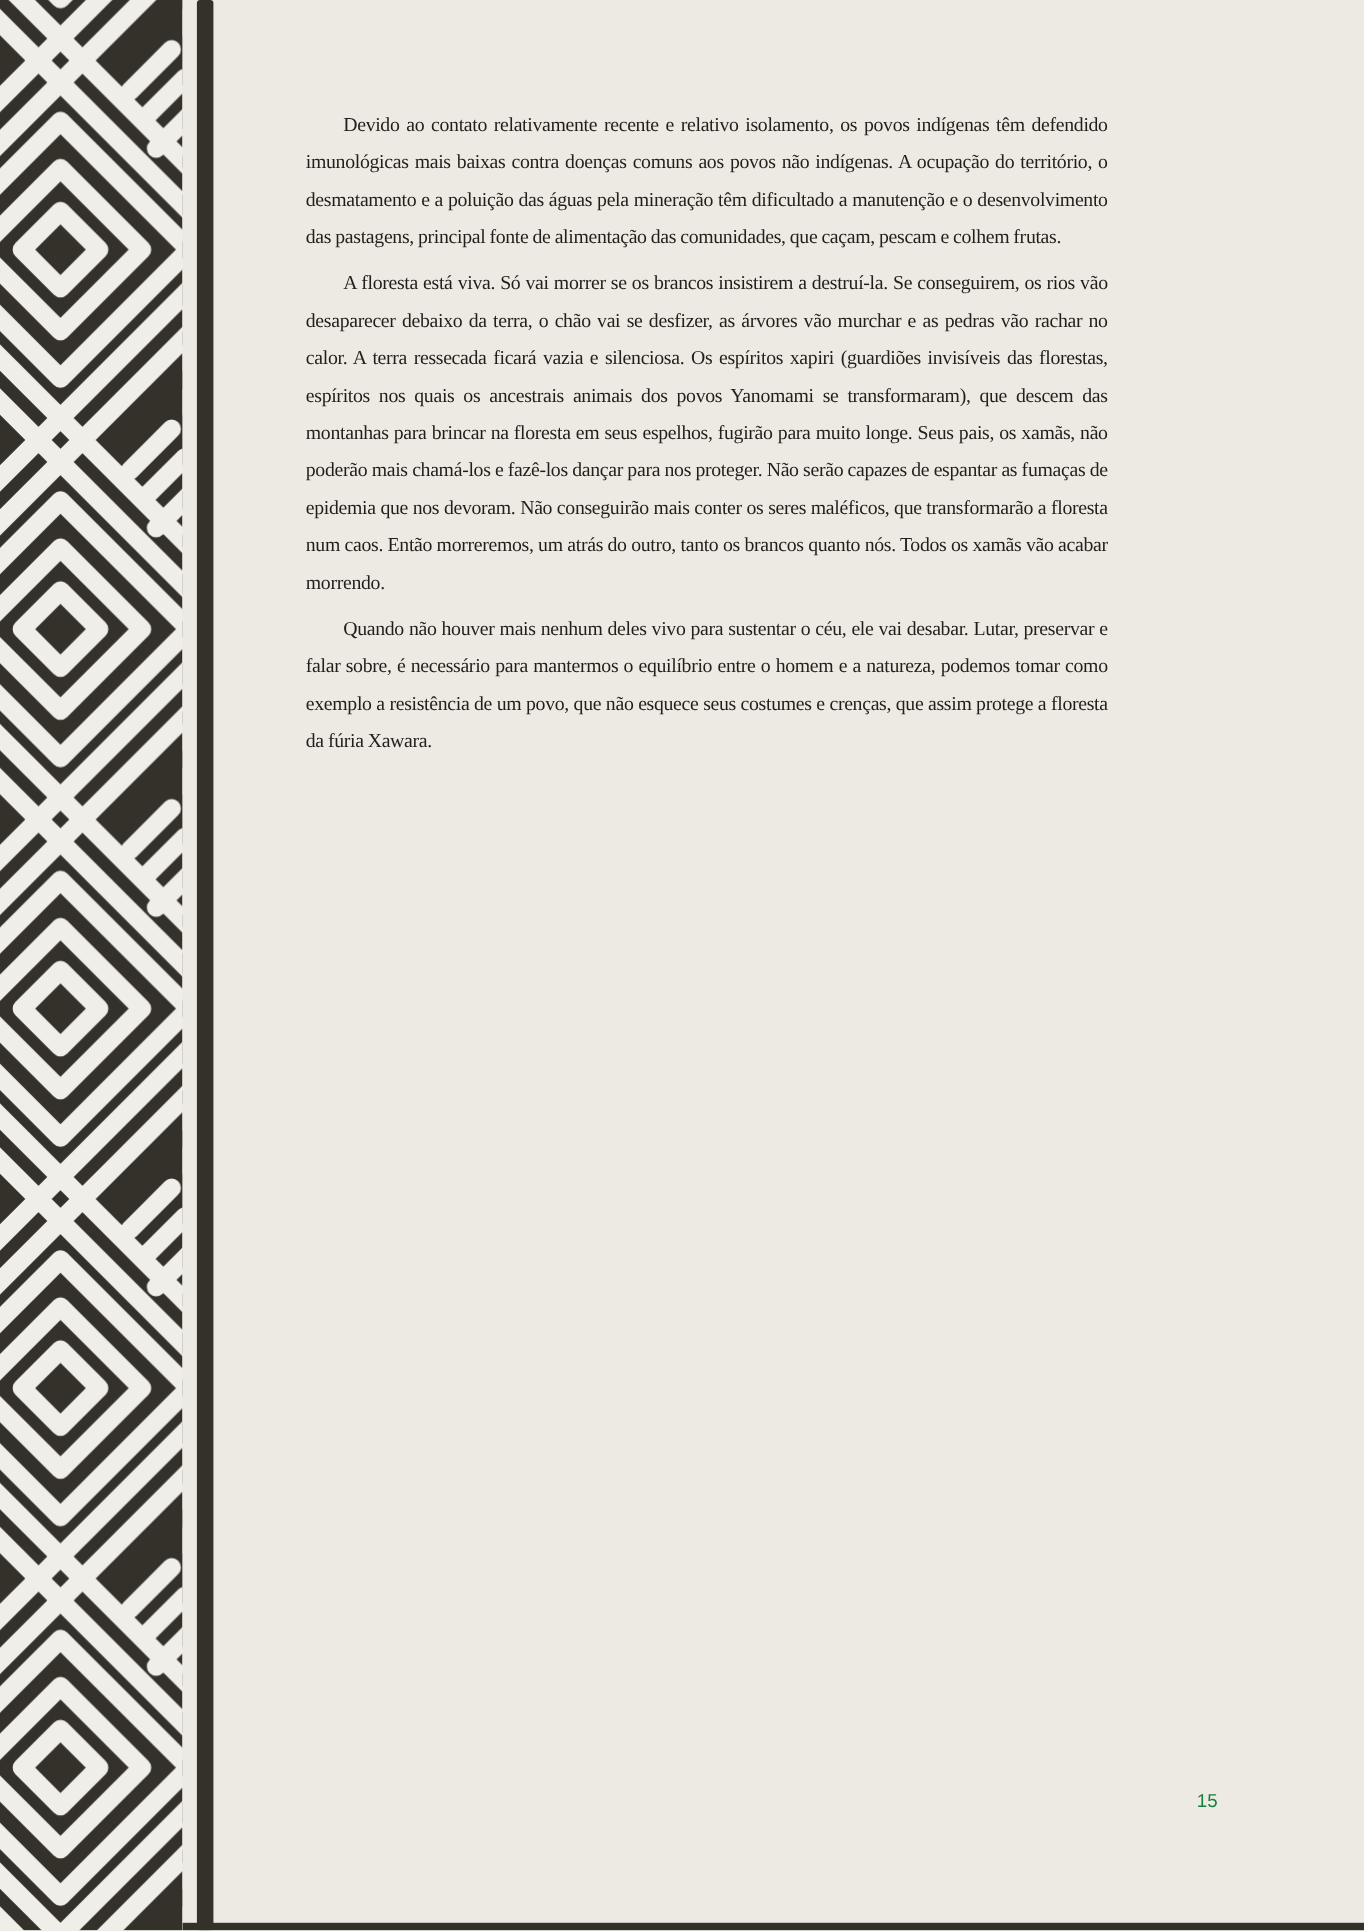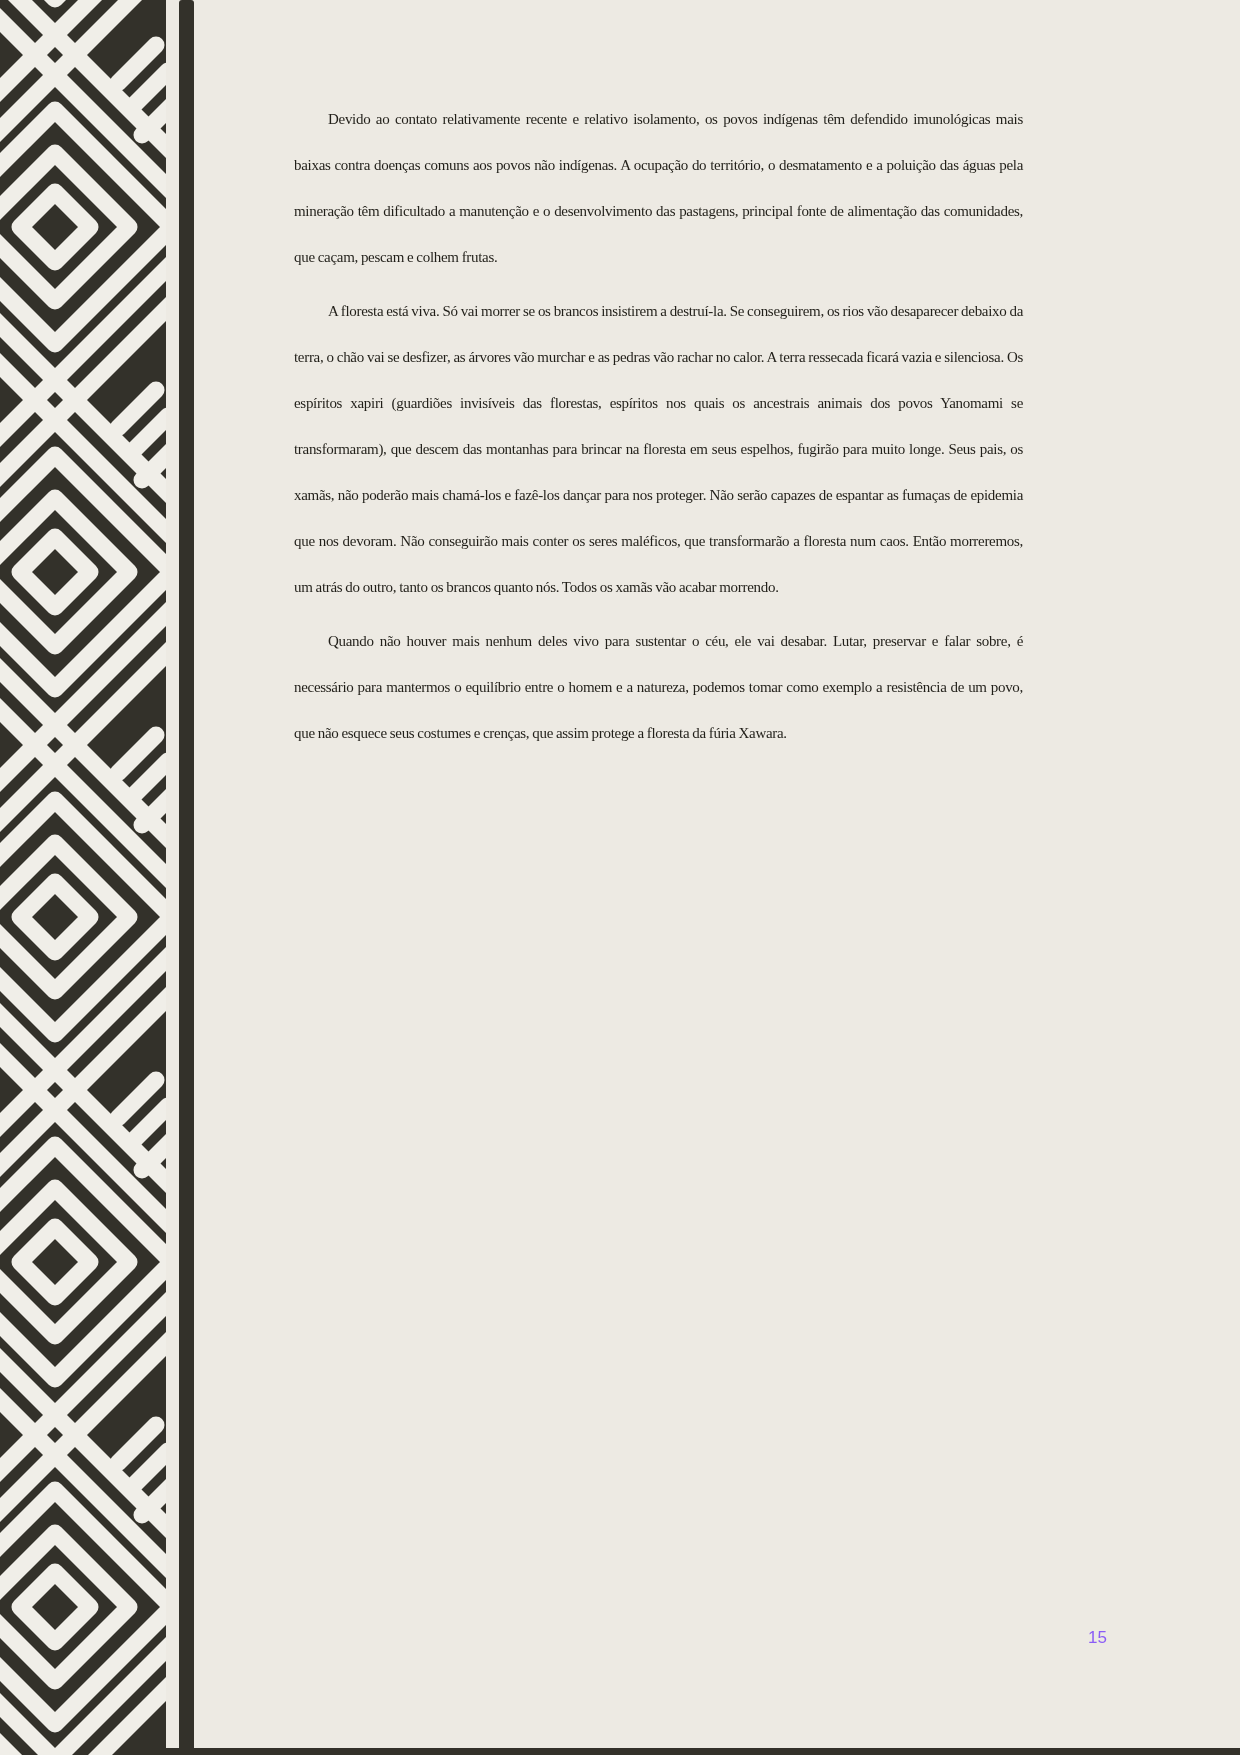"Devido ao contato relativamente recente" .content { font-size: 15px -> 18px; left: 294px -> 278px; line-height: 46px -> 34px }
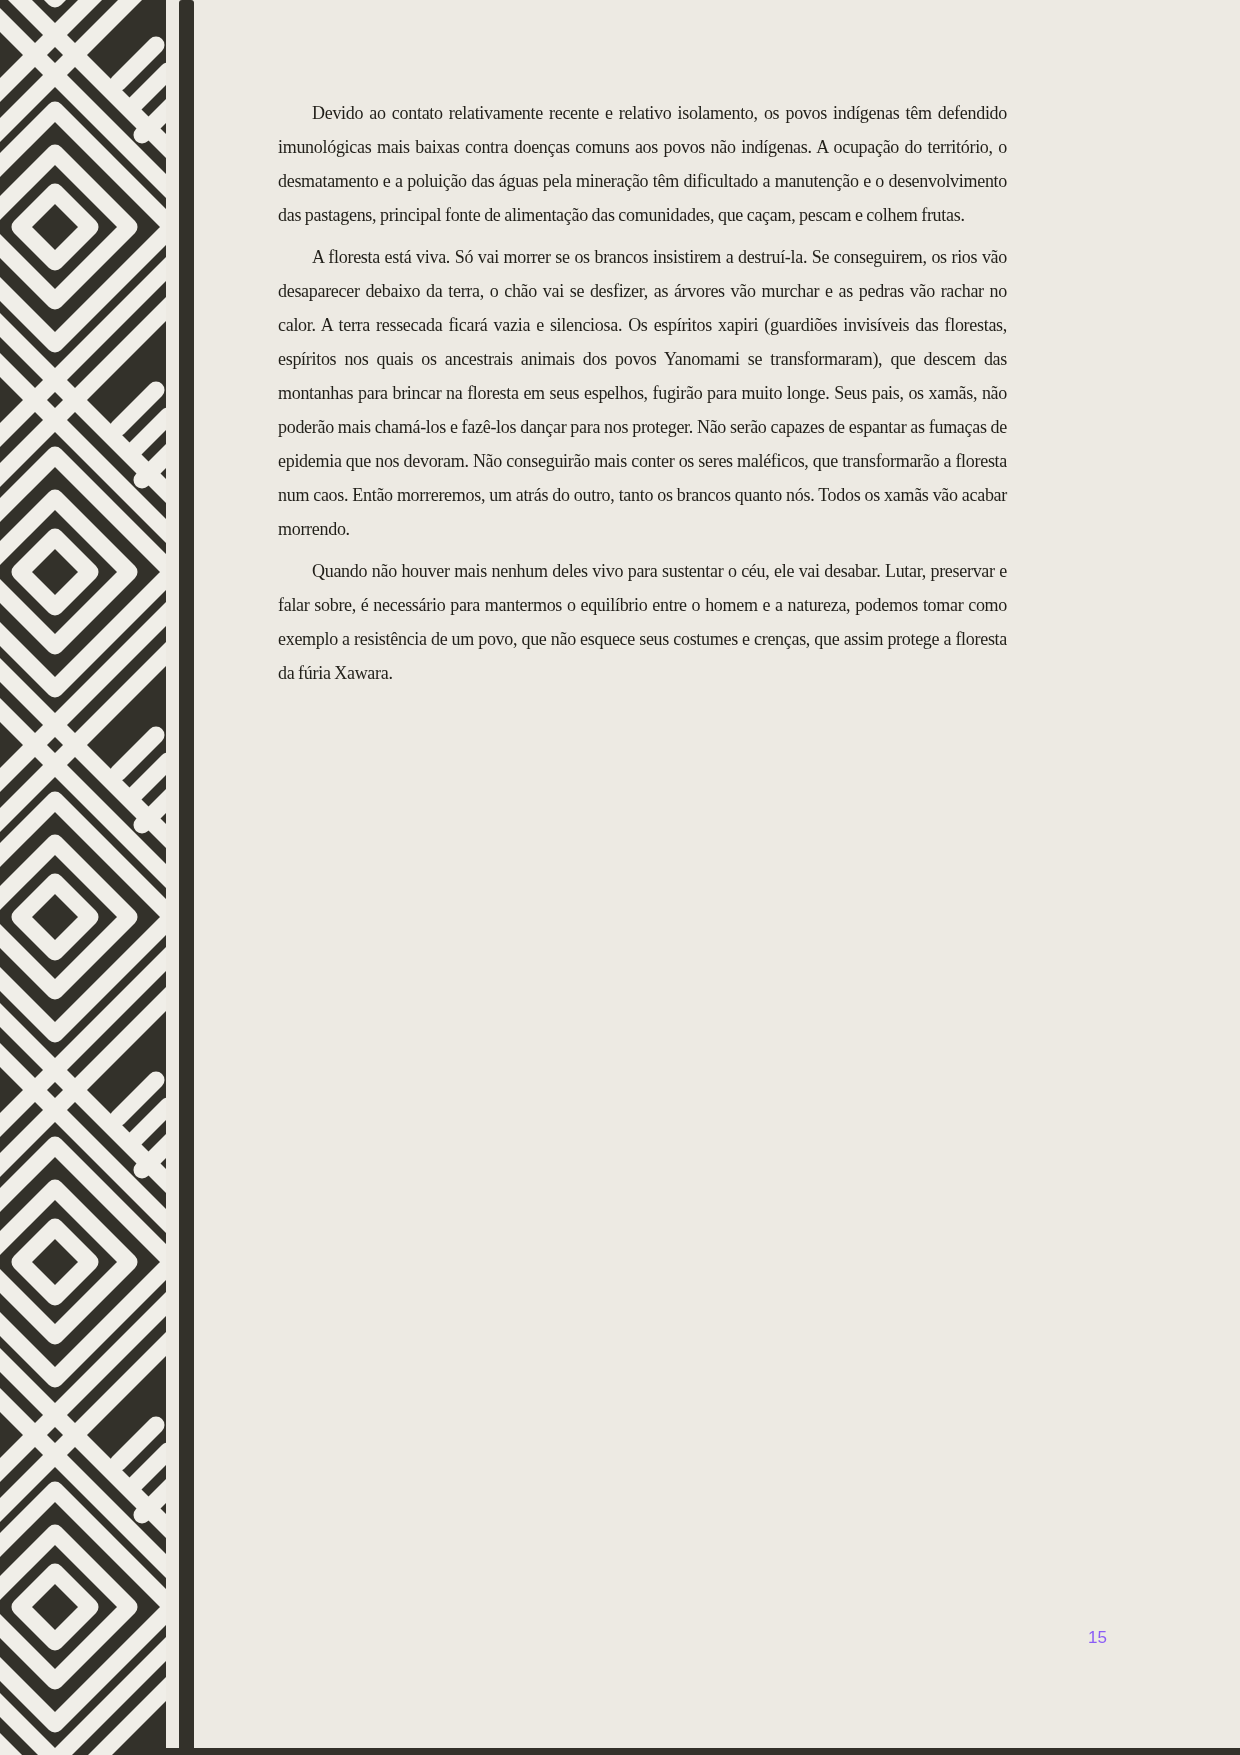"15" .page-number { color: #8b5cf6 -> #15803d }
